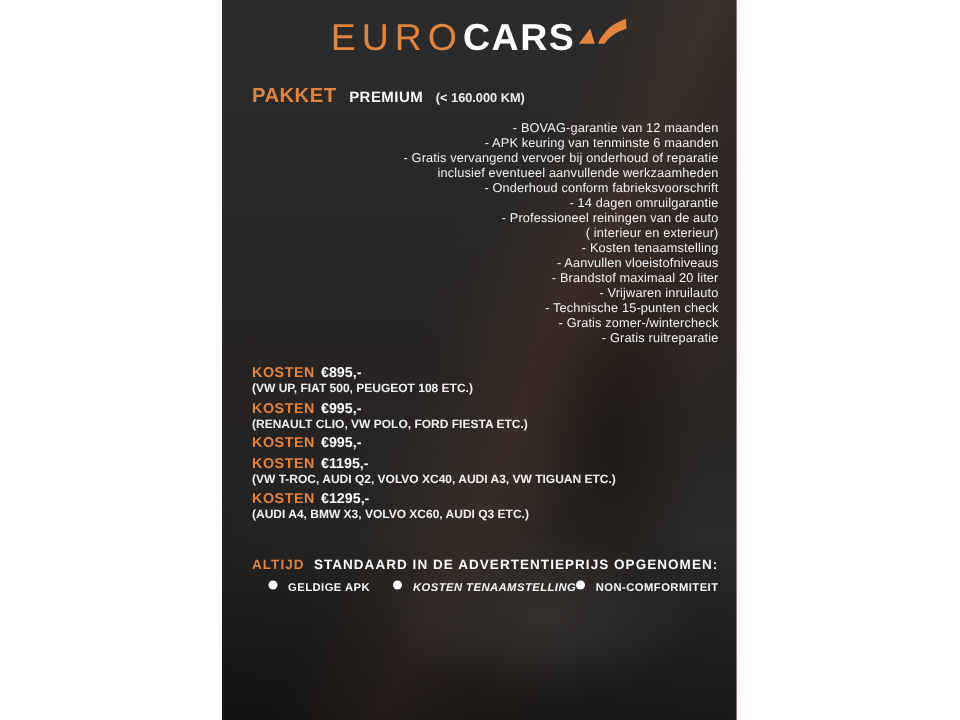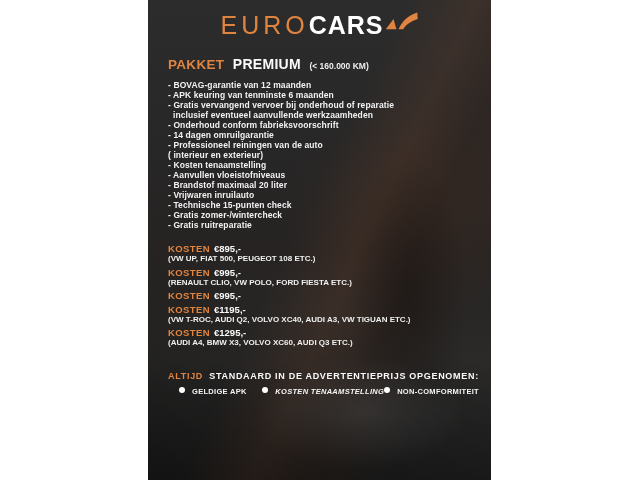"PREMIUM" .pkg-name { font-size: 14px -> 10px }
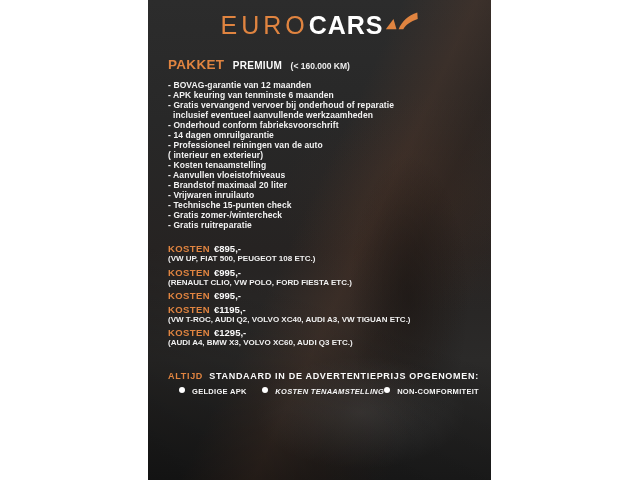"- BOVAG-garantie van 12 maanden" .feature-line { font-weight: 700 -> 400; text-align: none -> right }
